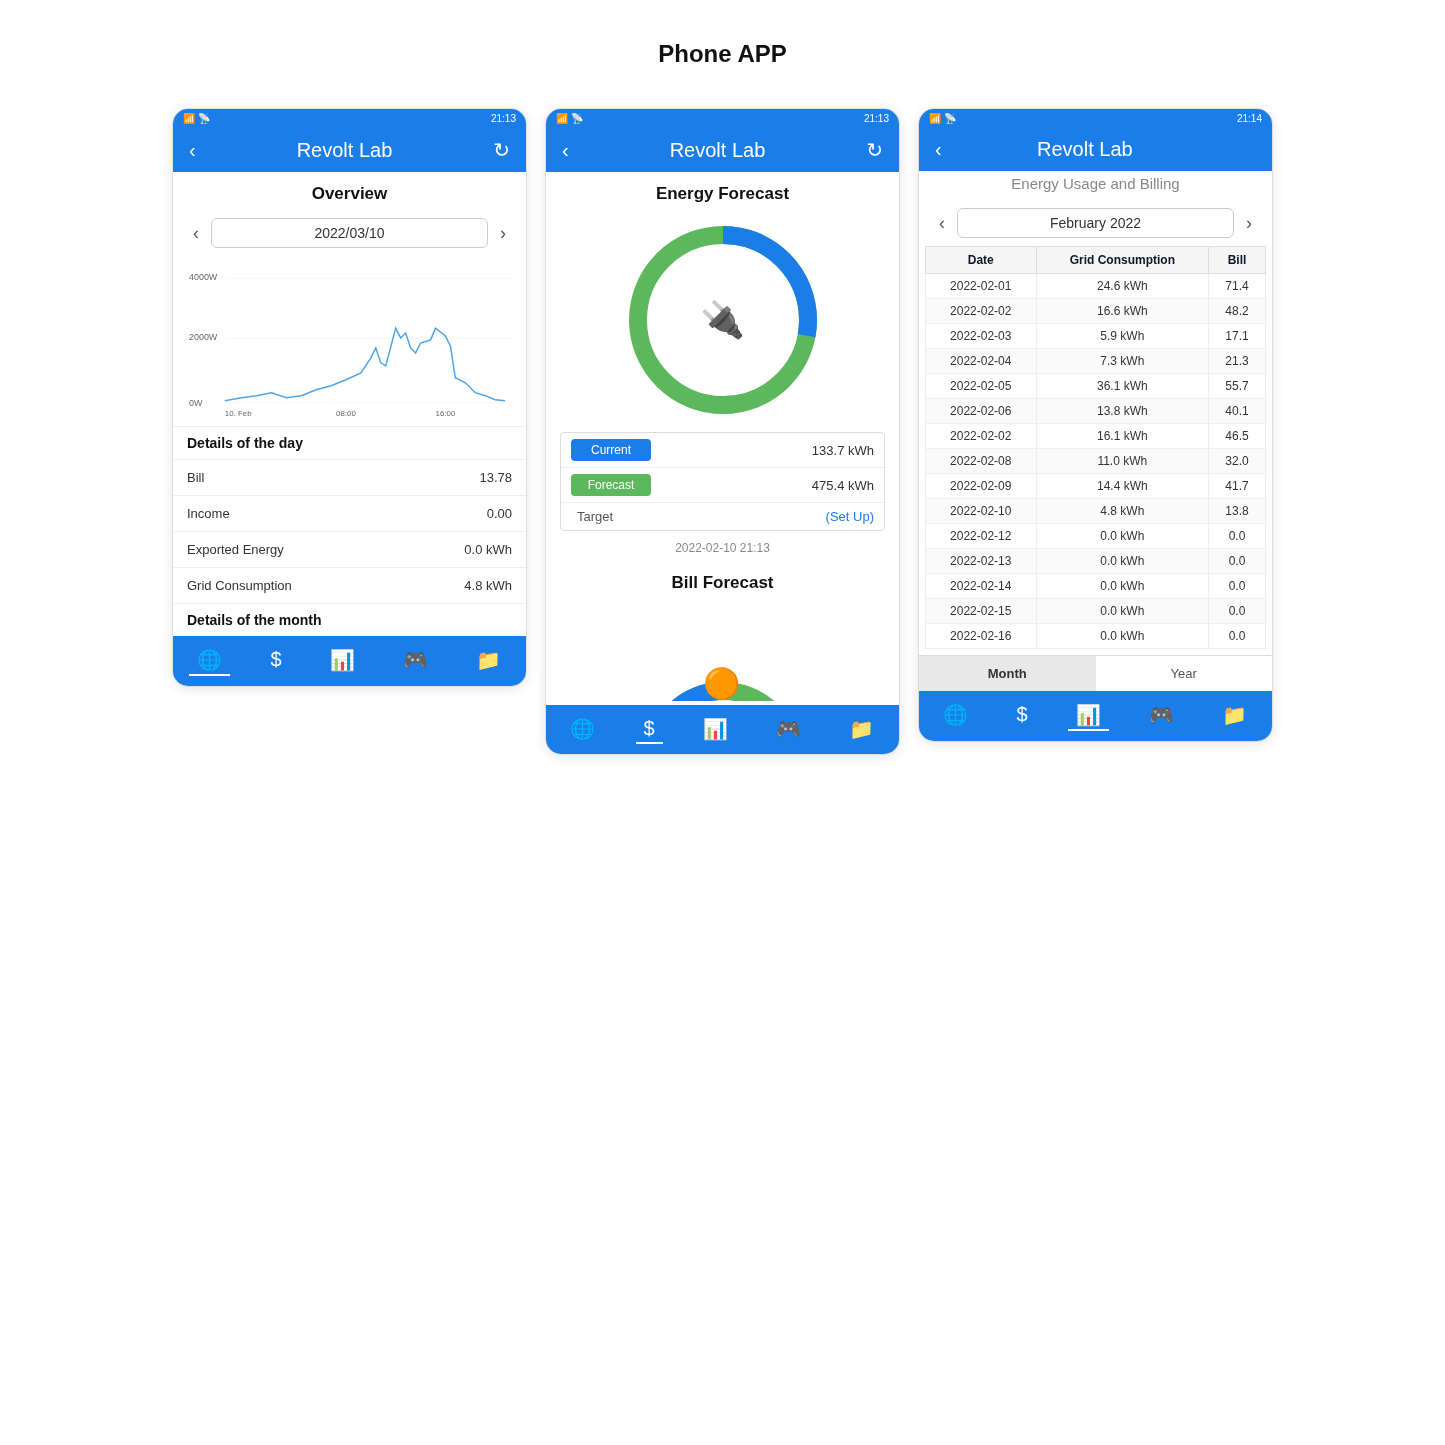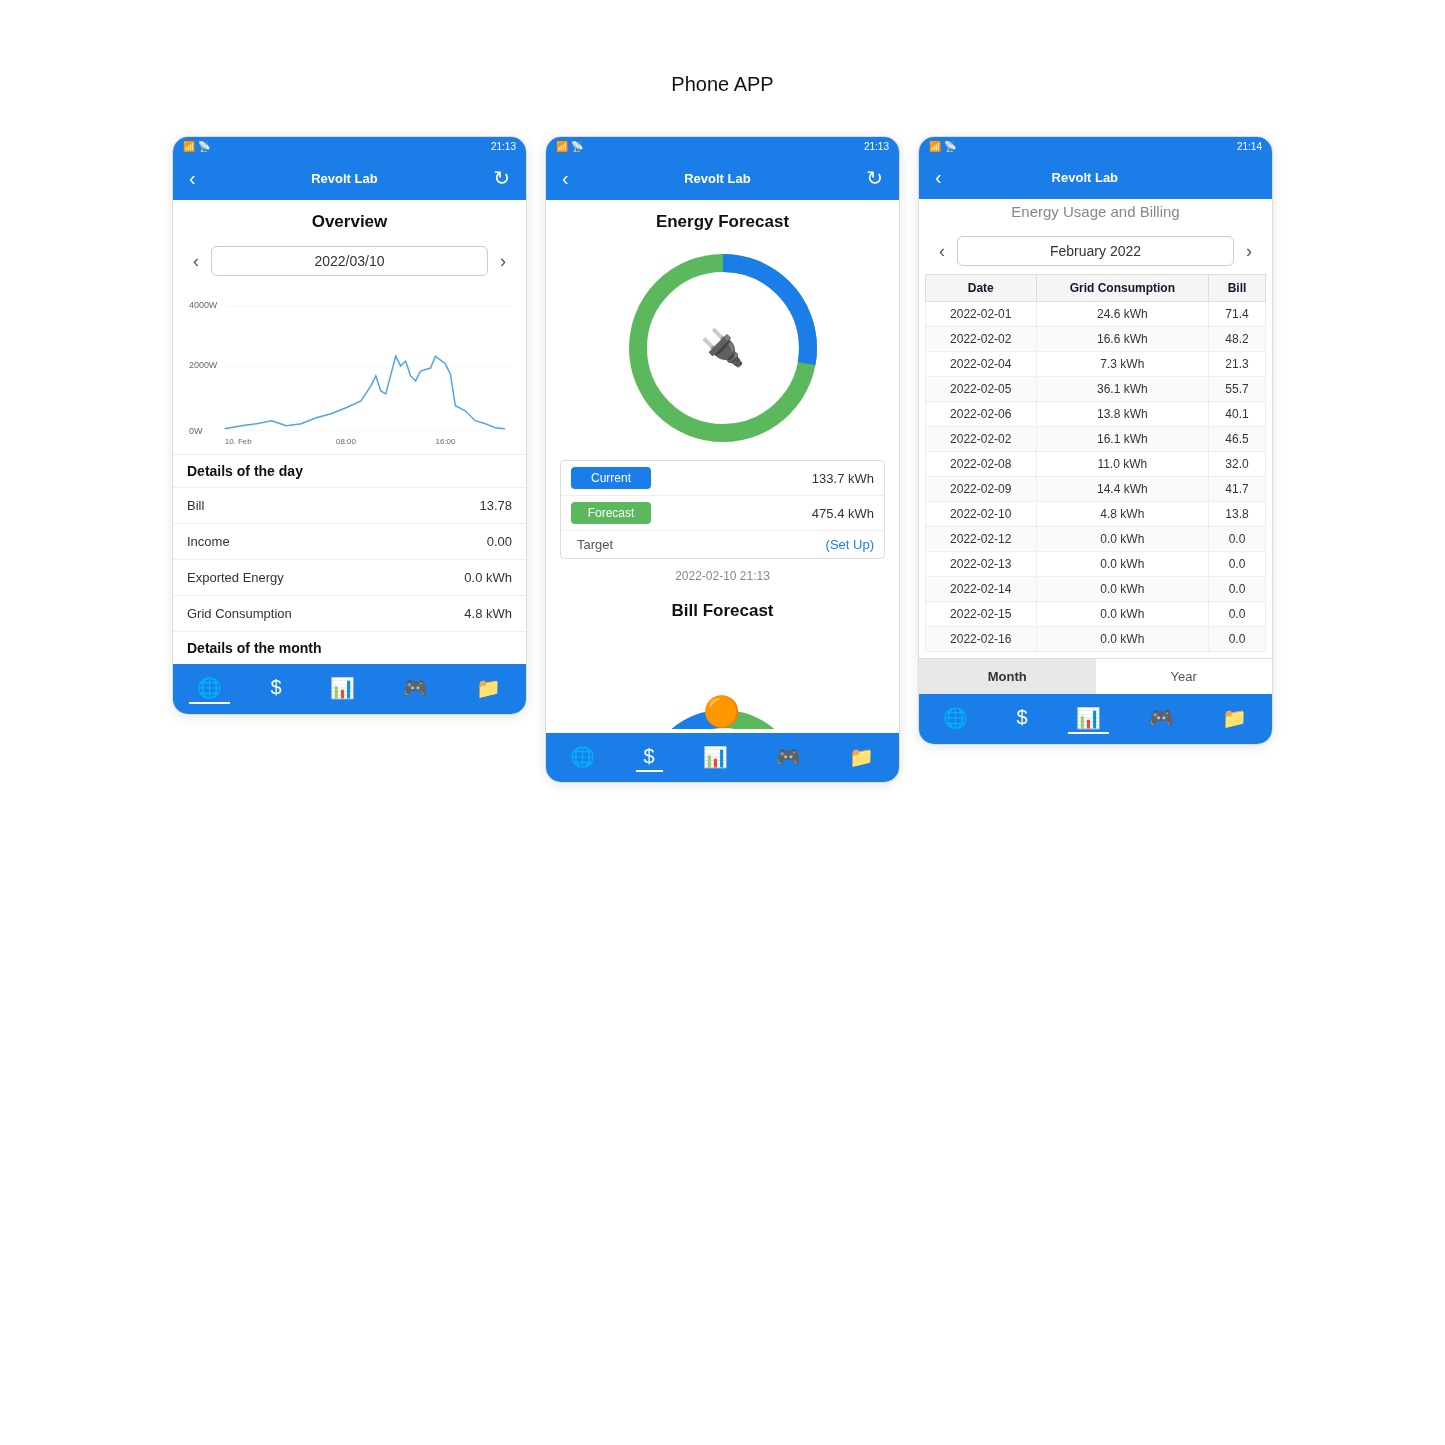"Phone APP" .page-title { font-size: 20px -> 24px; font-weight: 400 -> 700; margin-top: 33px -> none }
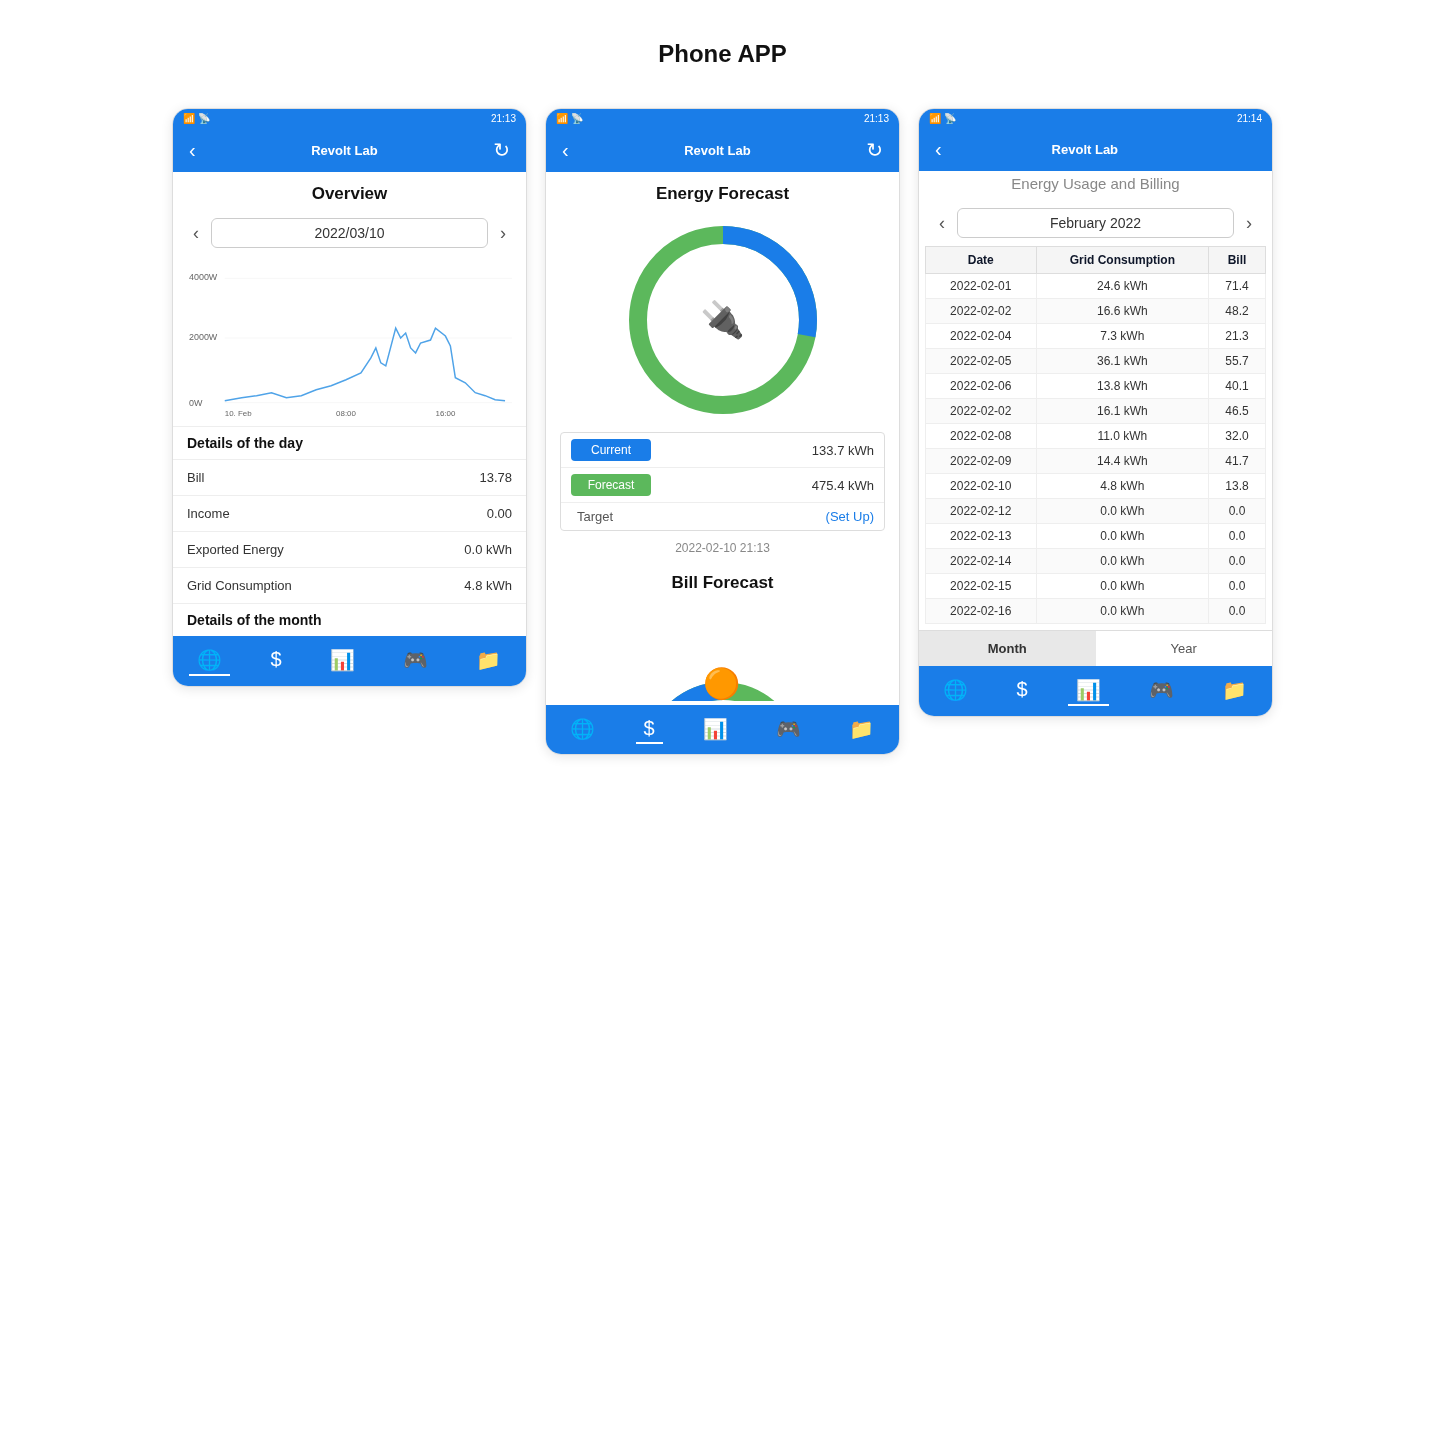"Revolt Lab" .app-header-title { font-size: 13px -> 20px; font-weight: 700 -> 400 }
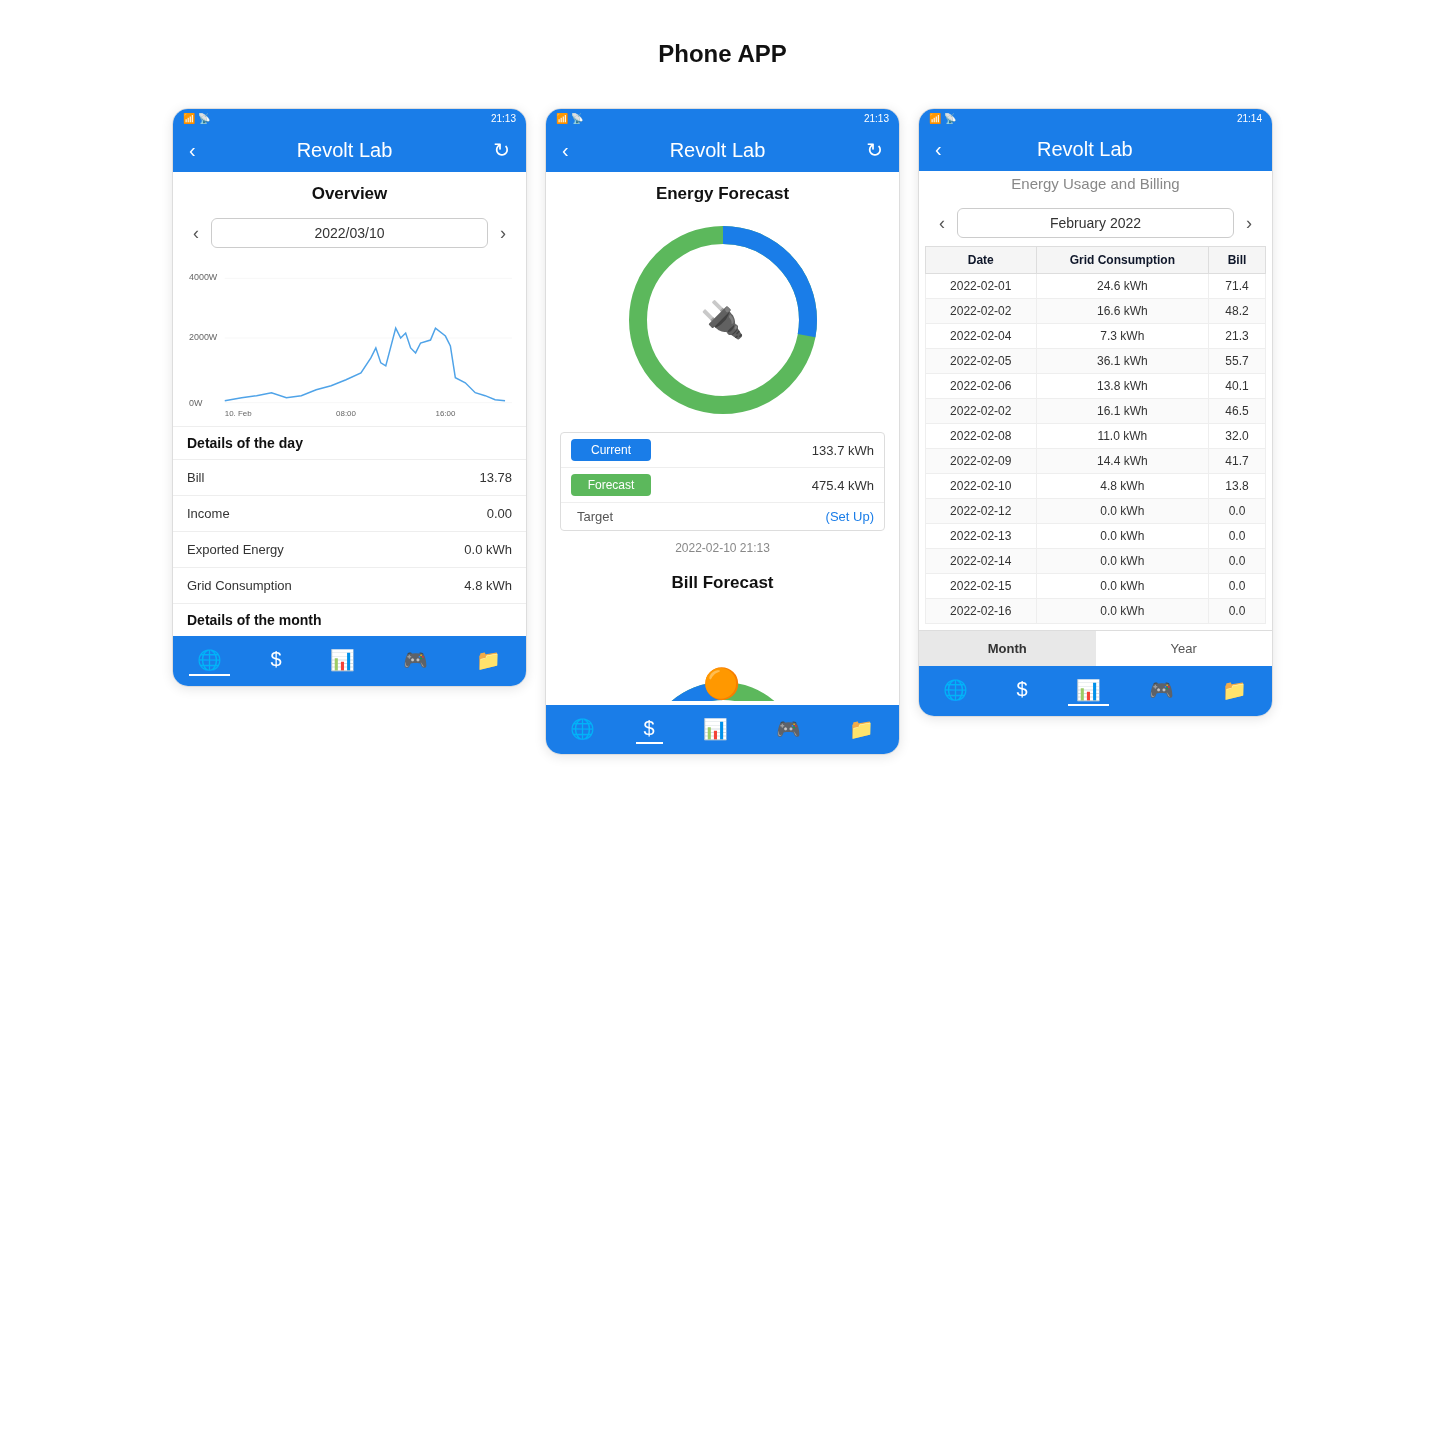"2022-02-03" tr { html: none -> <tr> <td>2022-02-03</td> <td>5.9 kWh</td> <td>17.1</td> </tr> }
